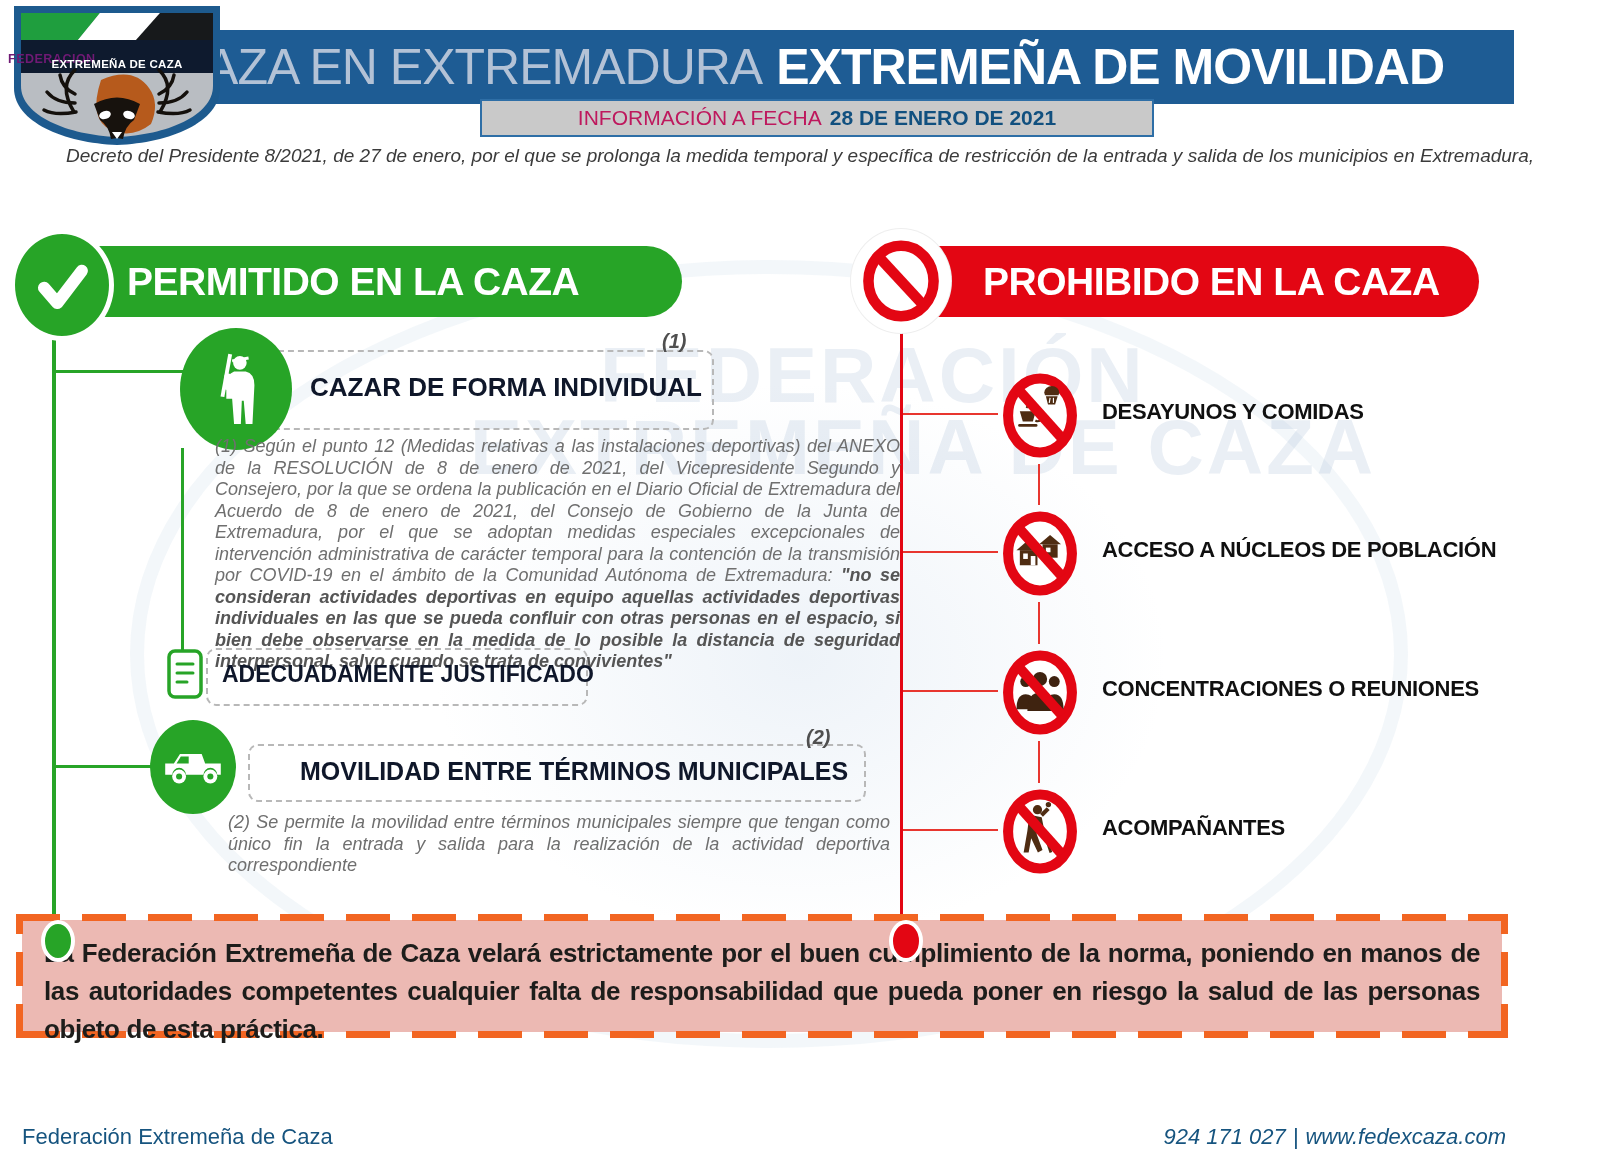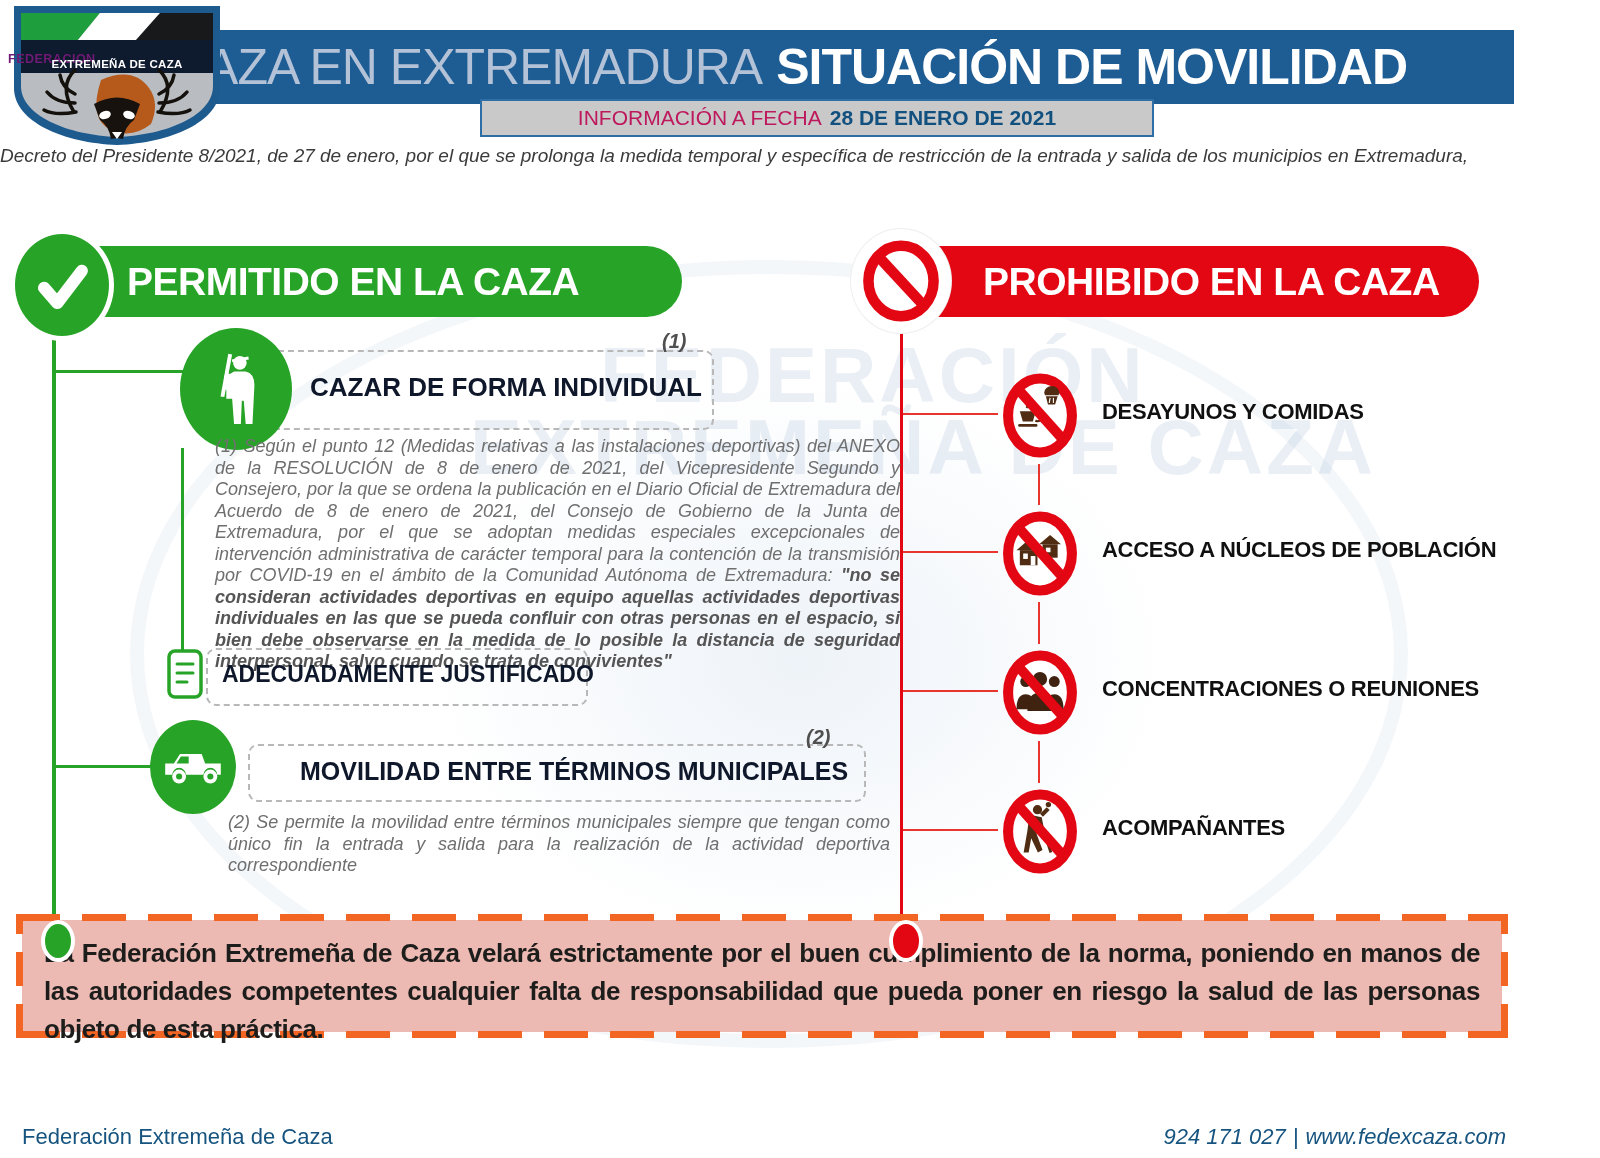"SITUACIÓN DE MOVILIDAD" span.title-bold { text: SITUACIÓN -> EXTREMEÑA }
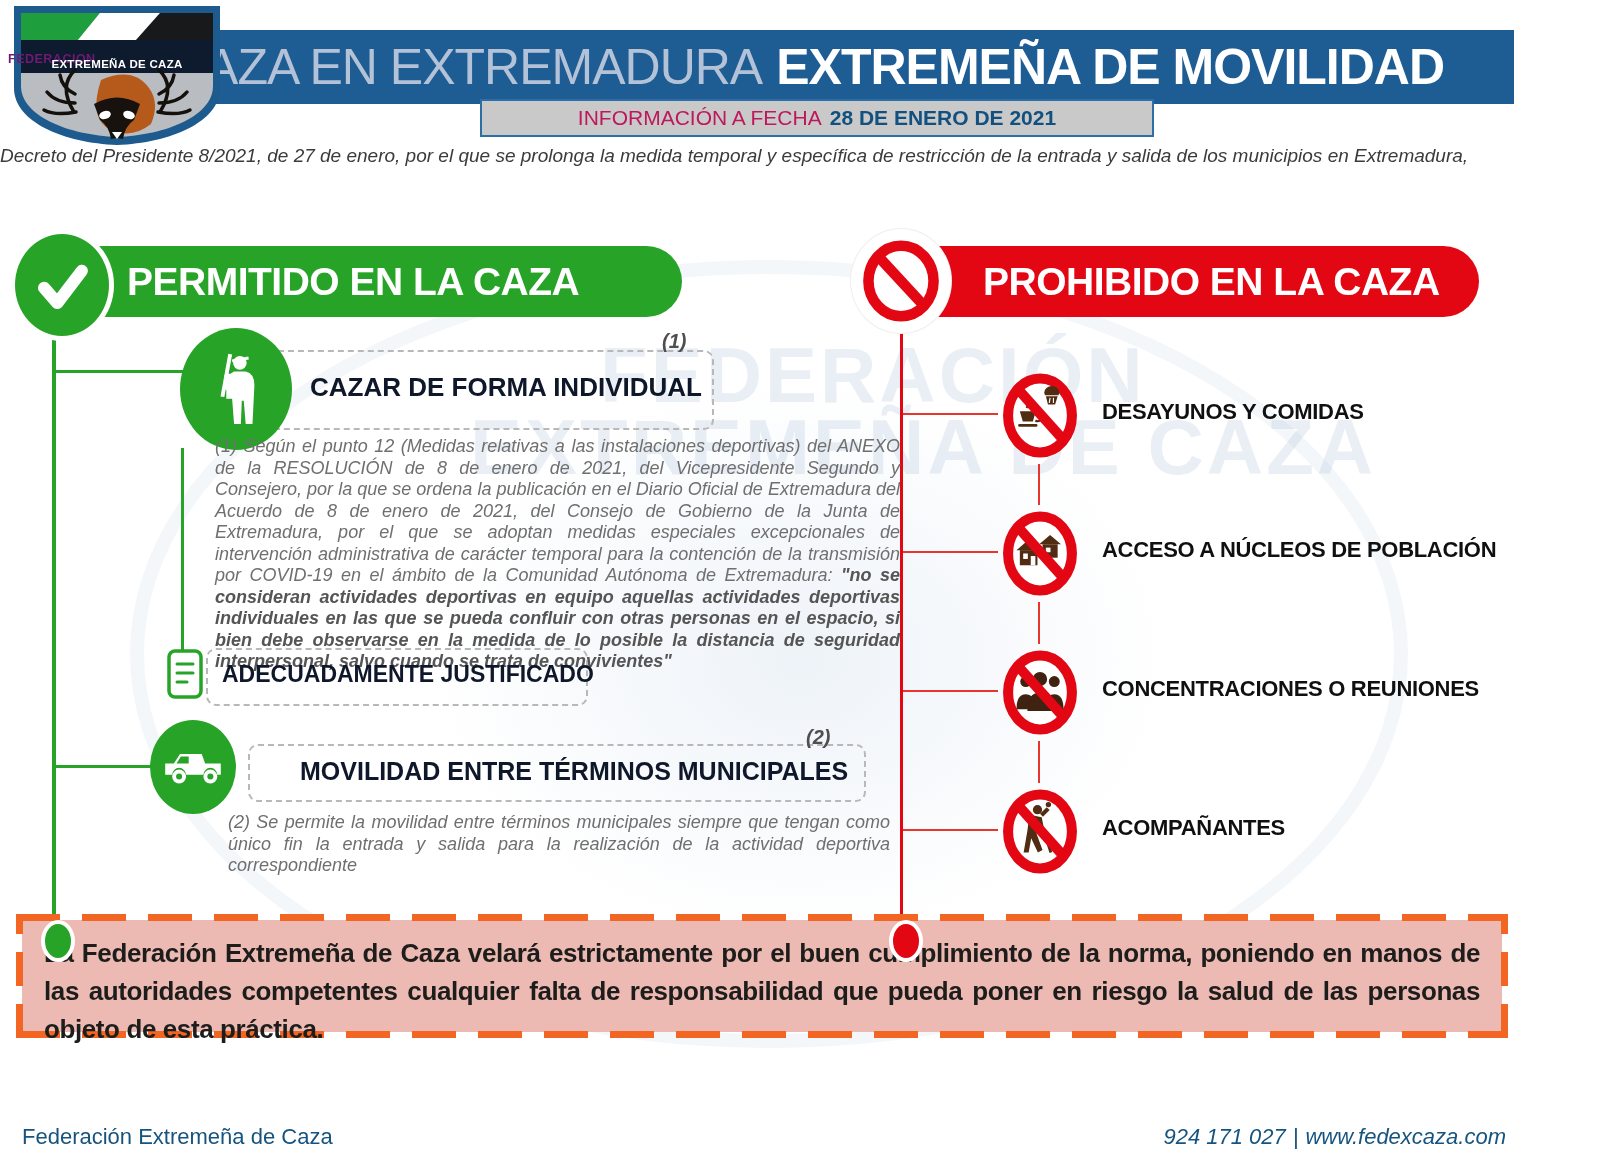"Decreto del Presidente 8/2021, de" .decree { text-align: left -> center }
